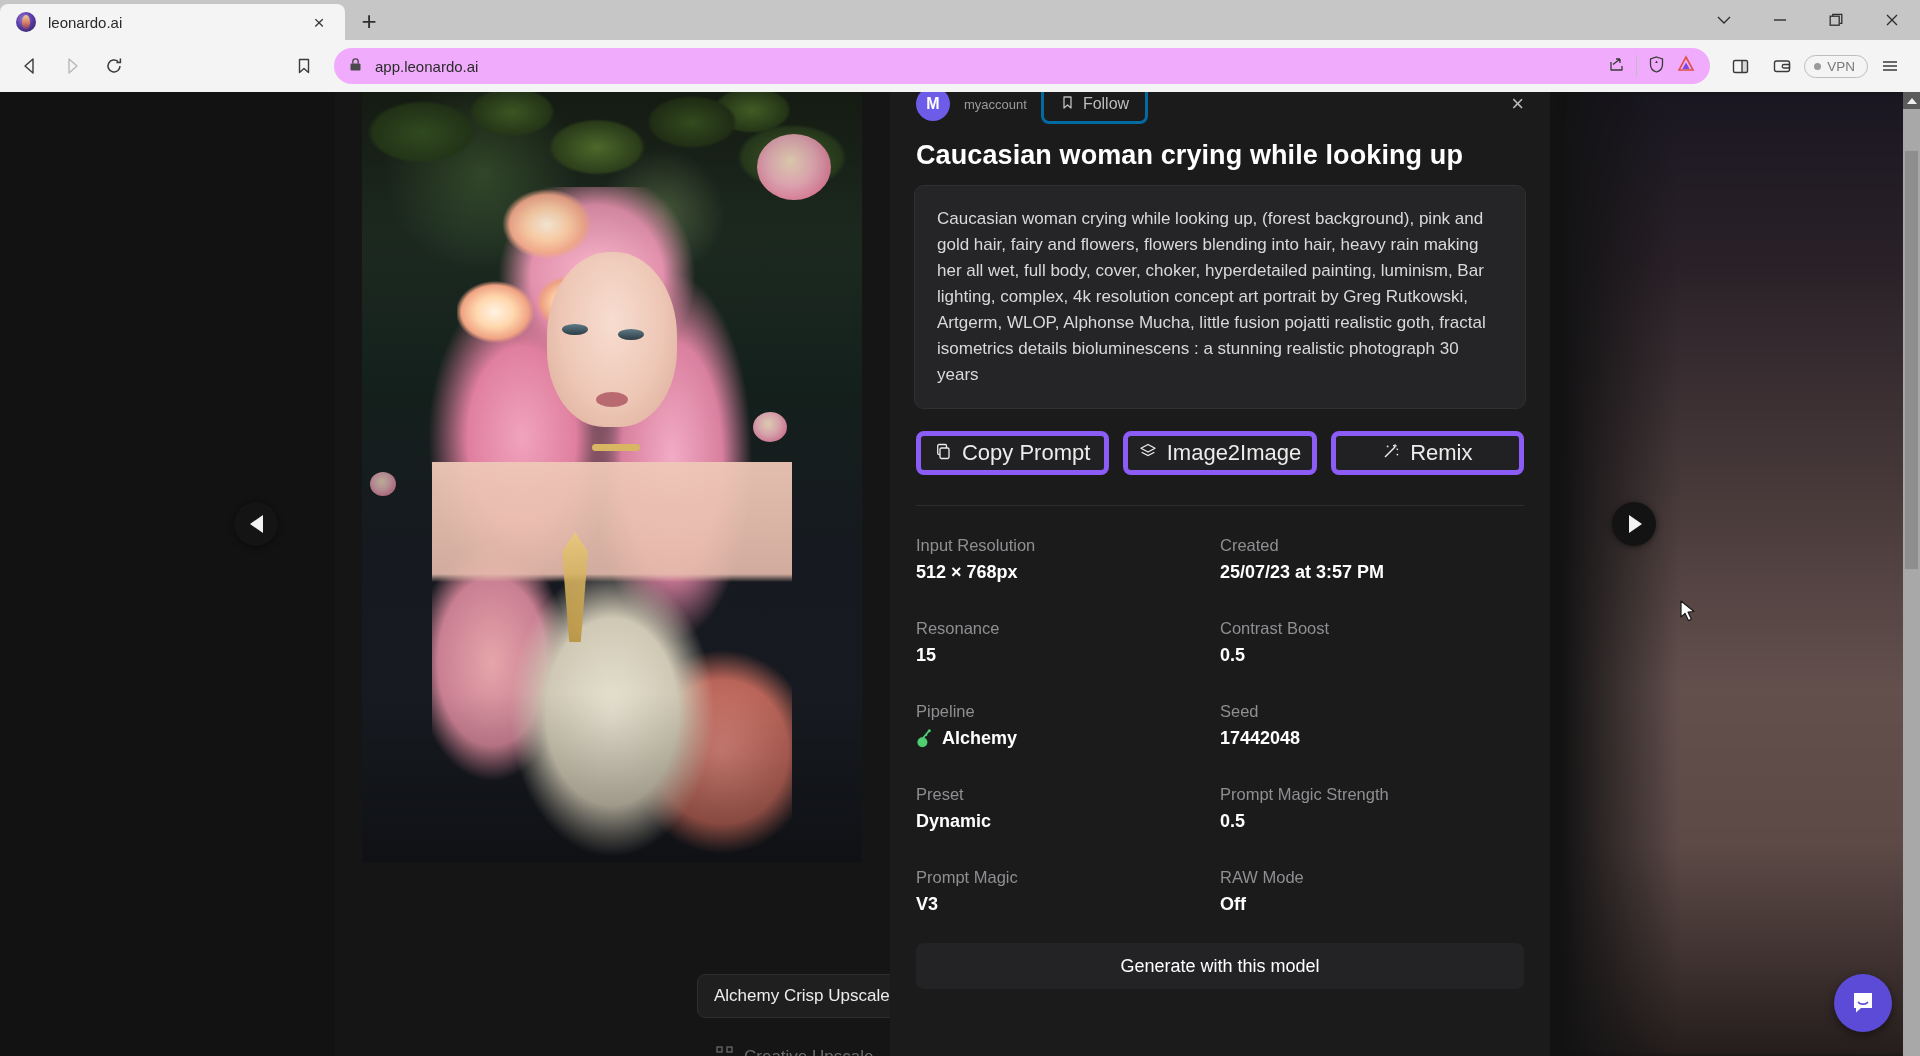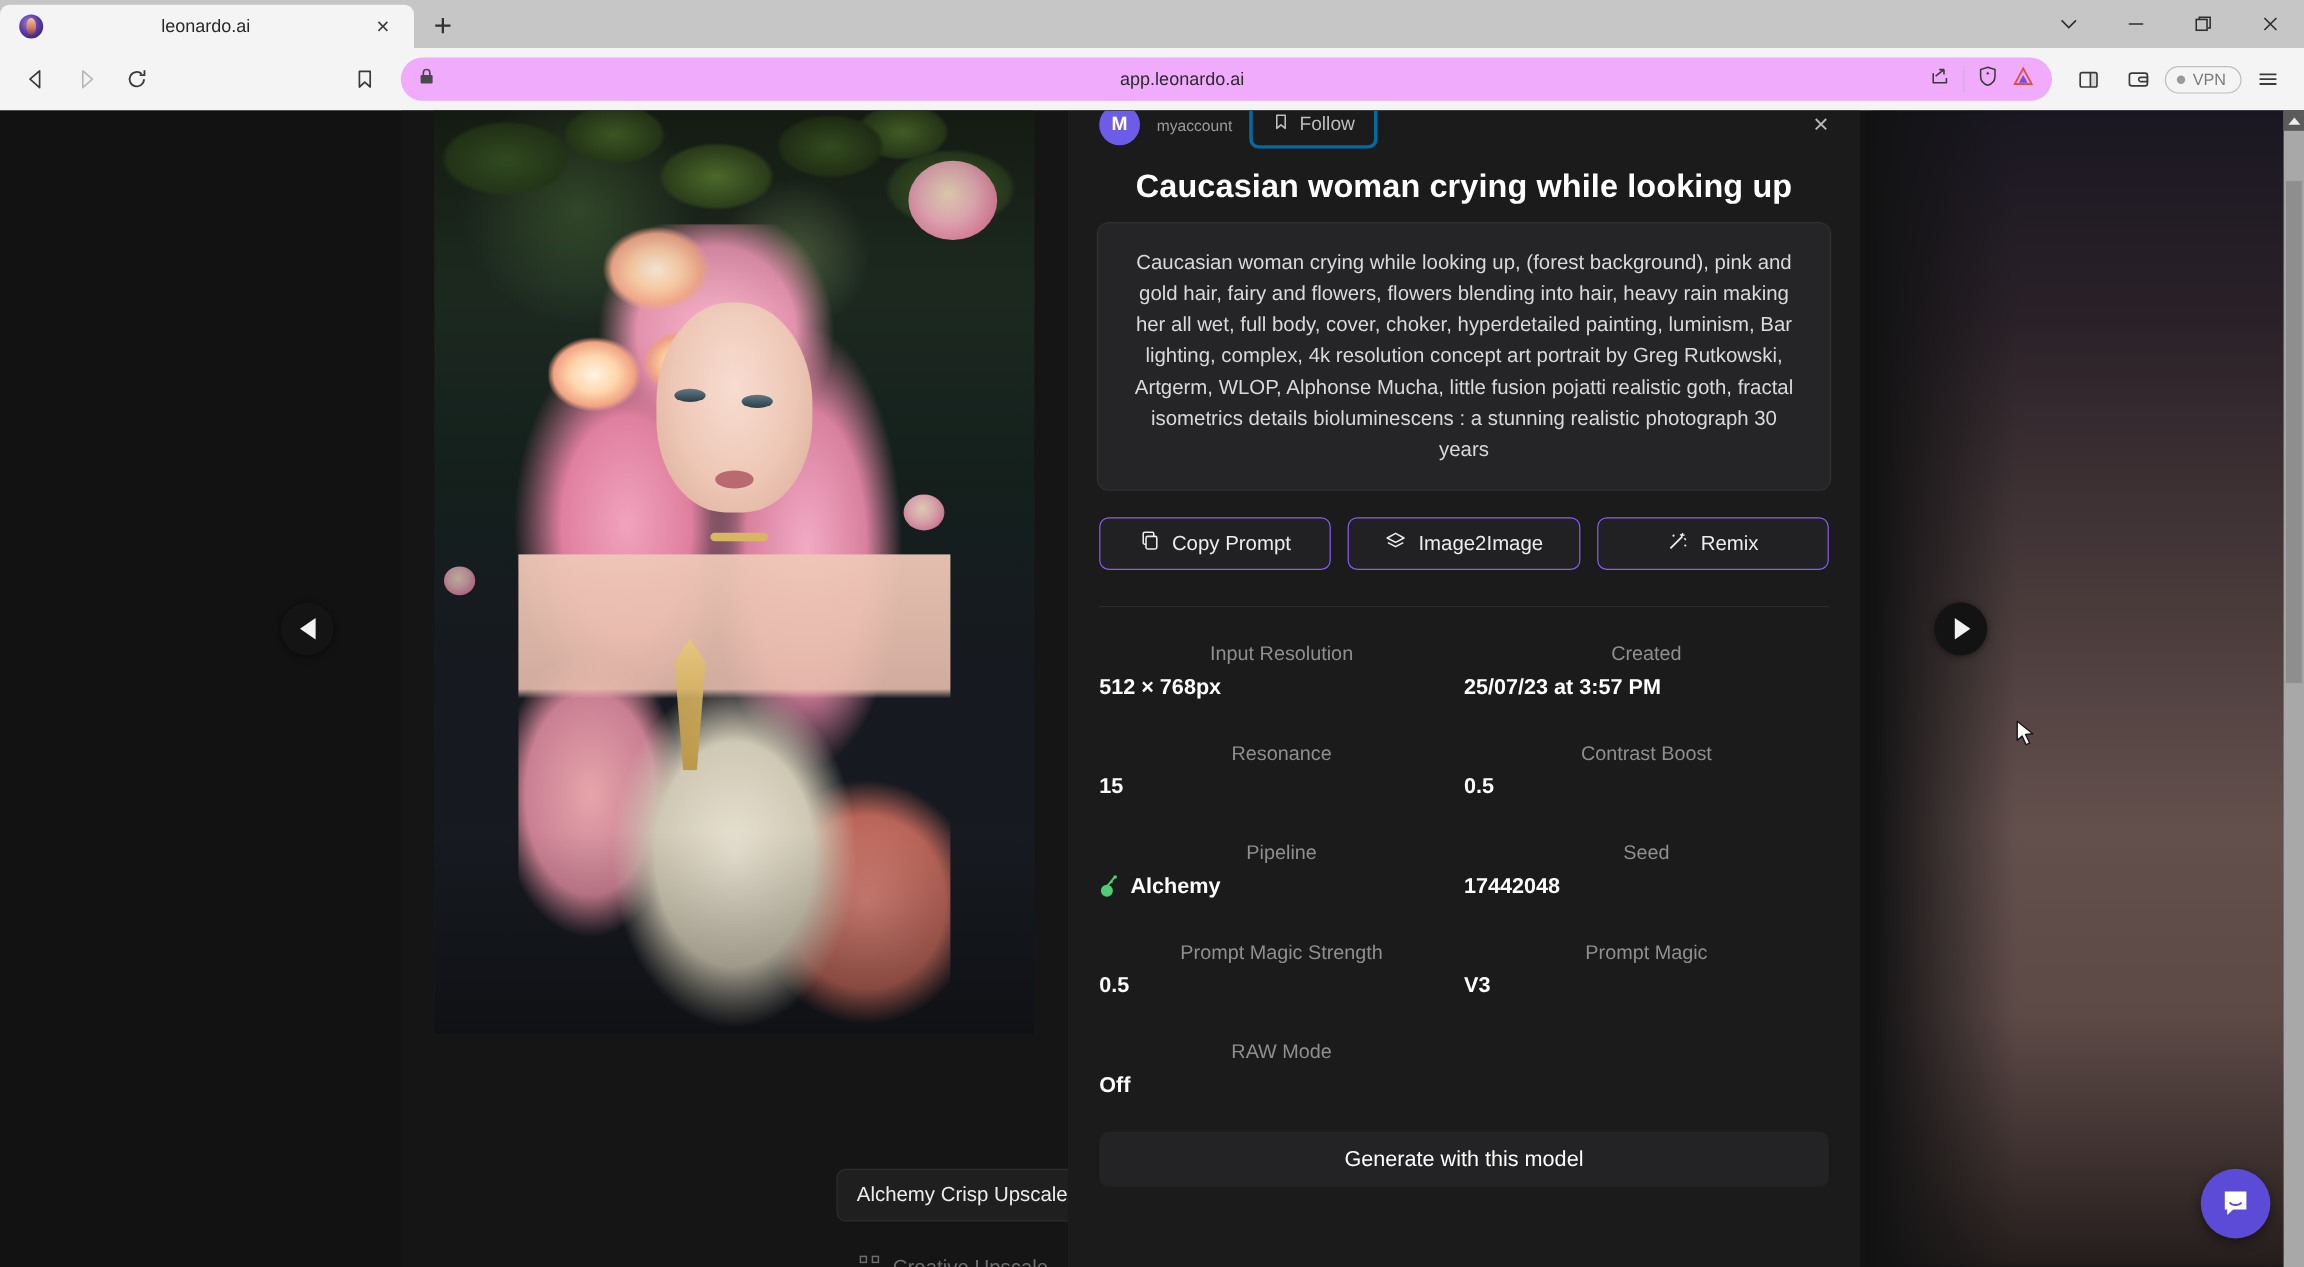"leonardo.ai" .browser { text-align: center -> none }
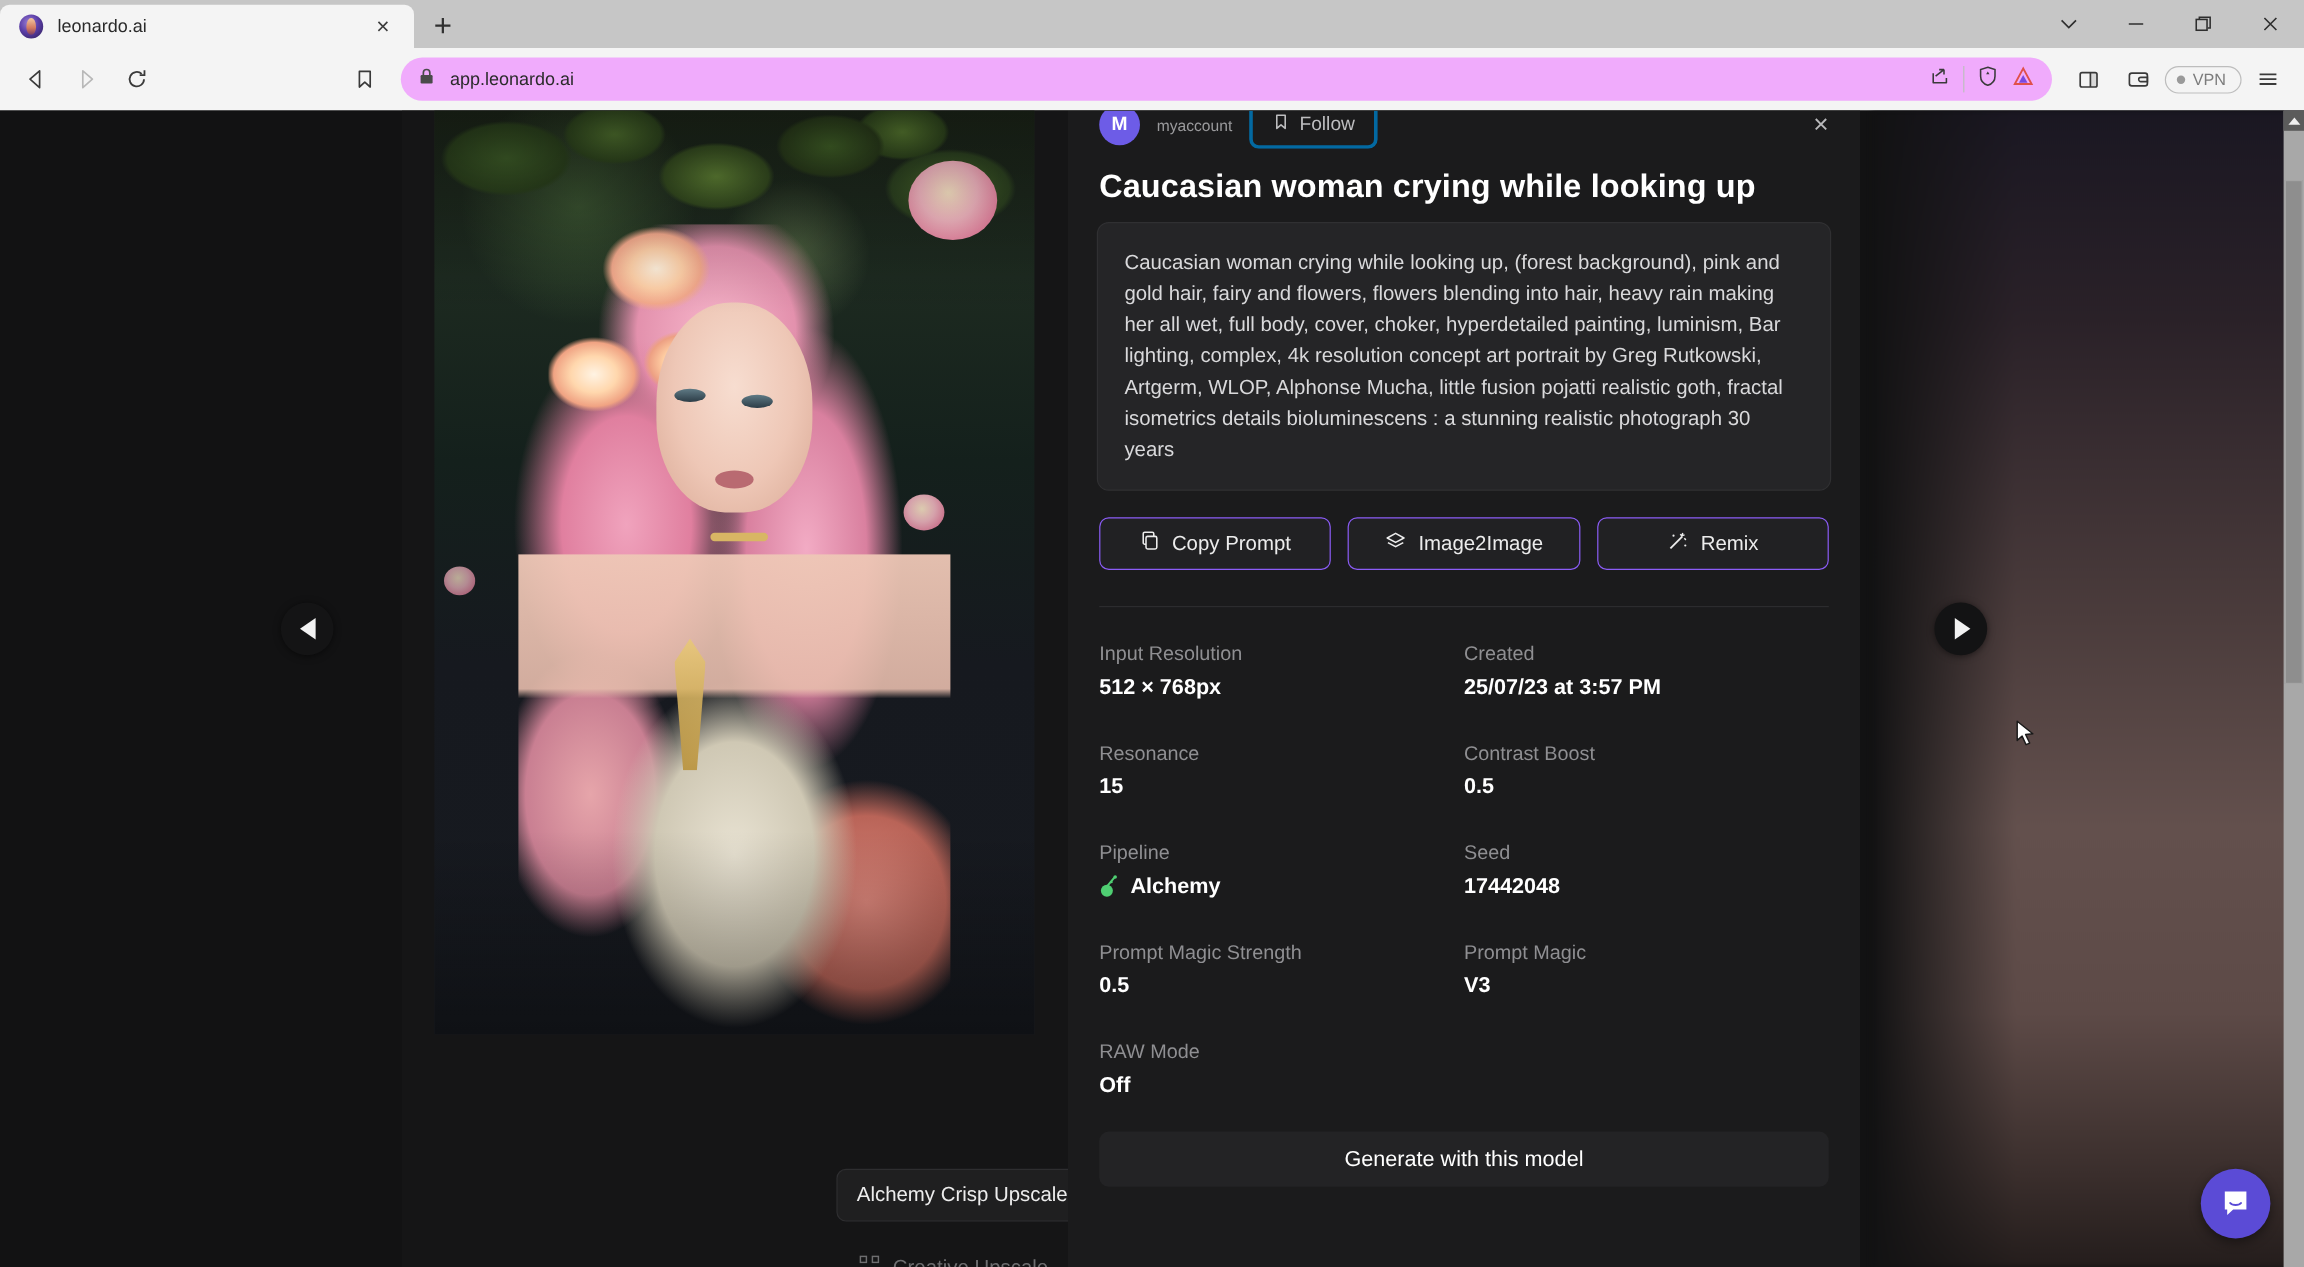"Copy Prompt" .pa { border: 1px solid #8b5cf6 -> 5px solid #8b5cf6; font-size: 17px -> 22px }
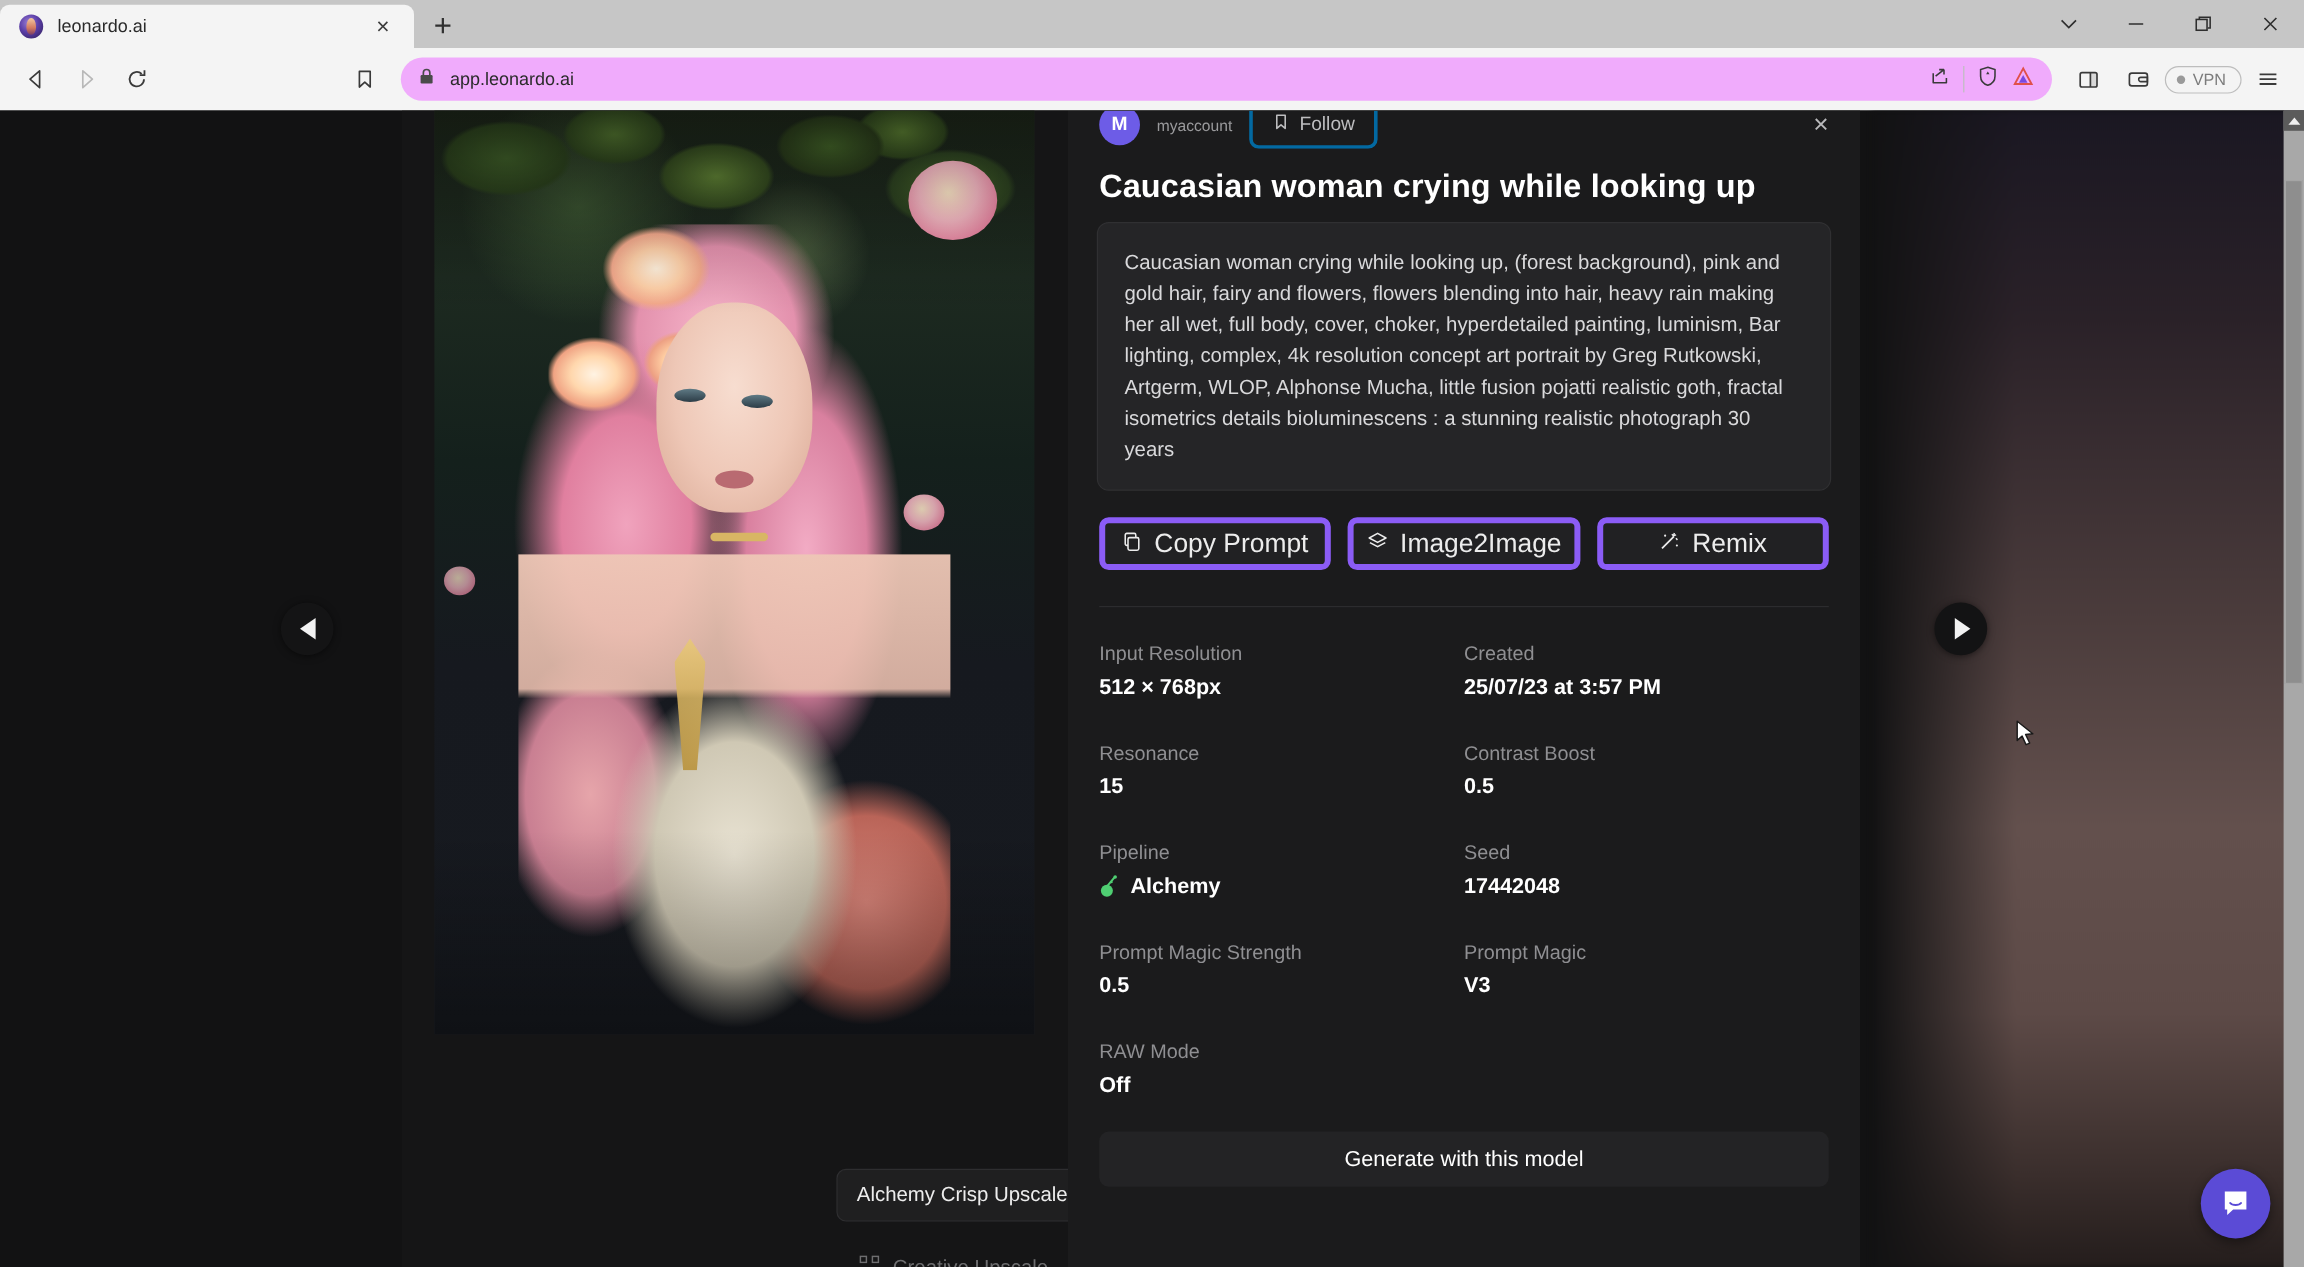"Preset" div { html: none -> <div> <div>Preset</div> <div>Dynamic</div> </div> }
